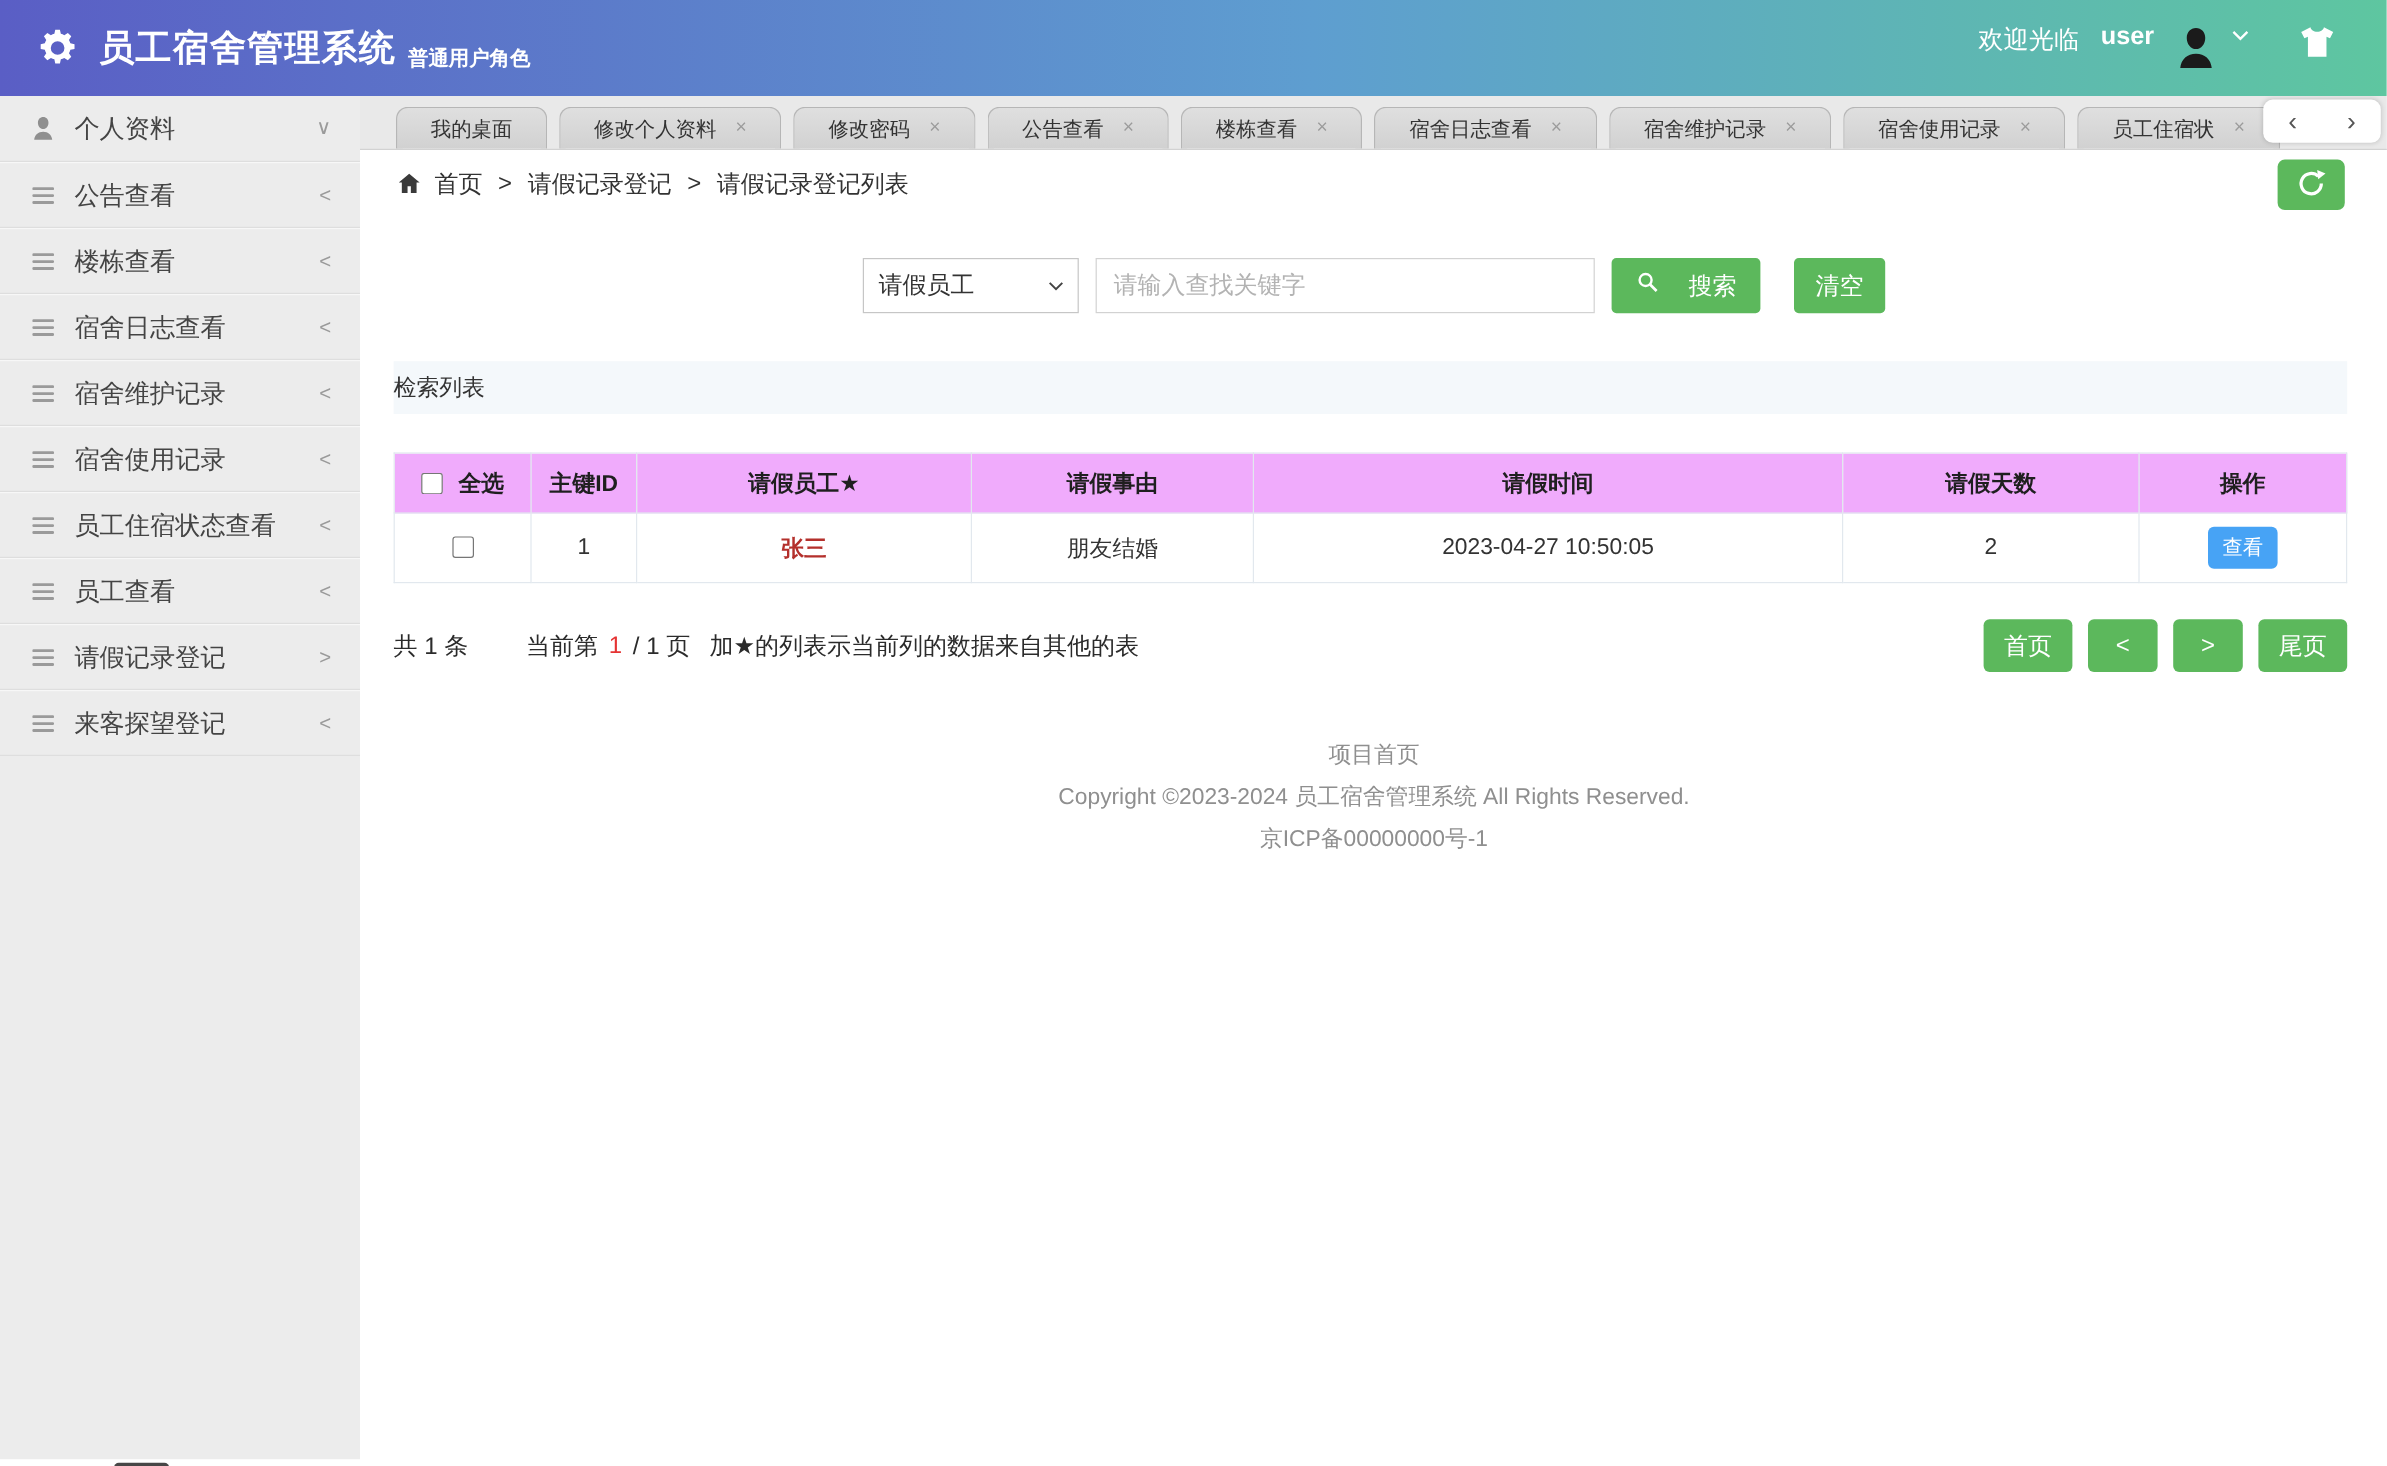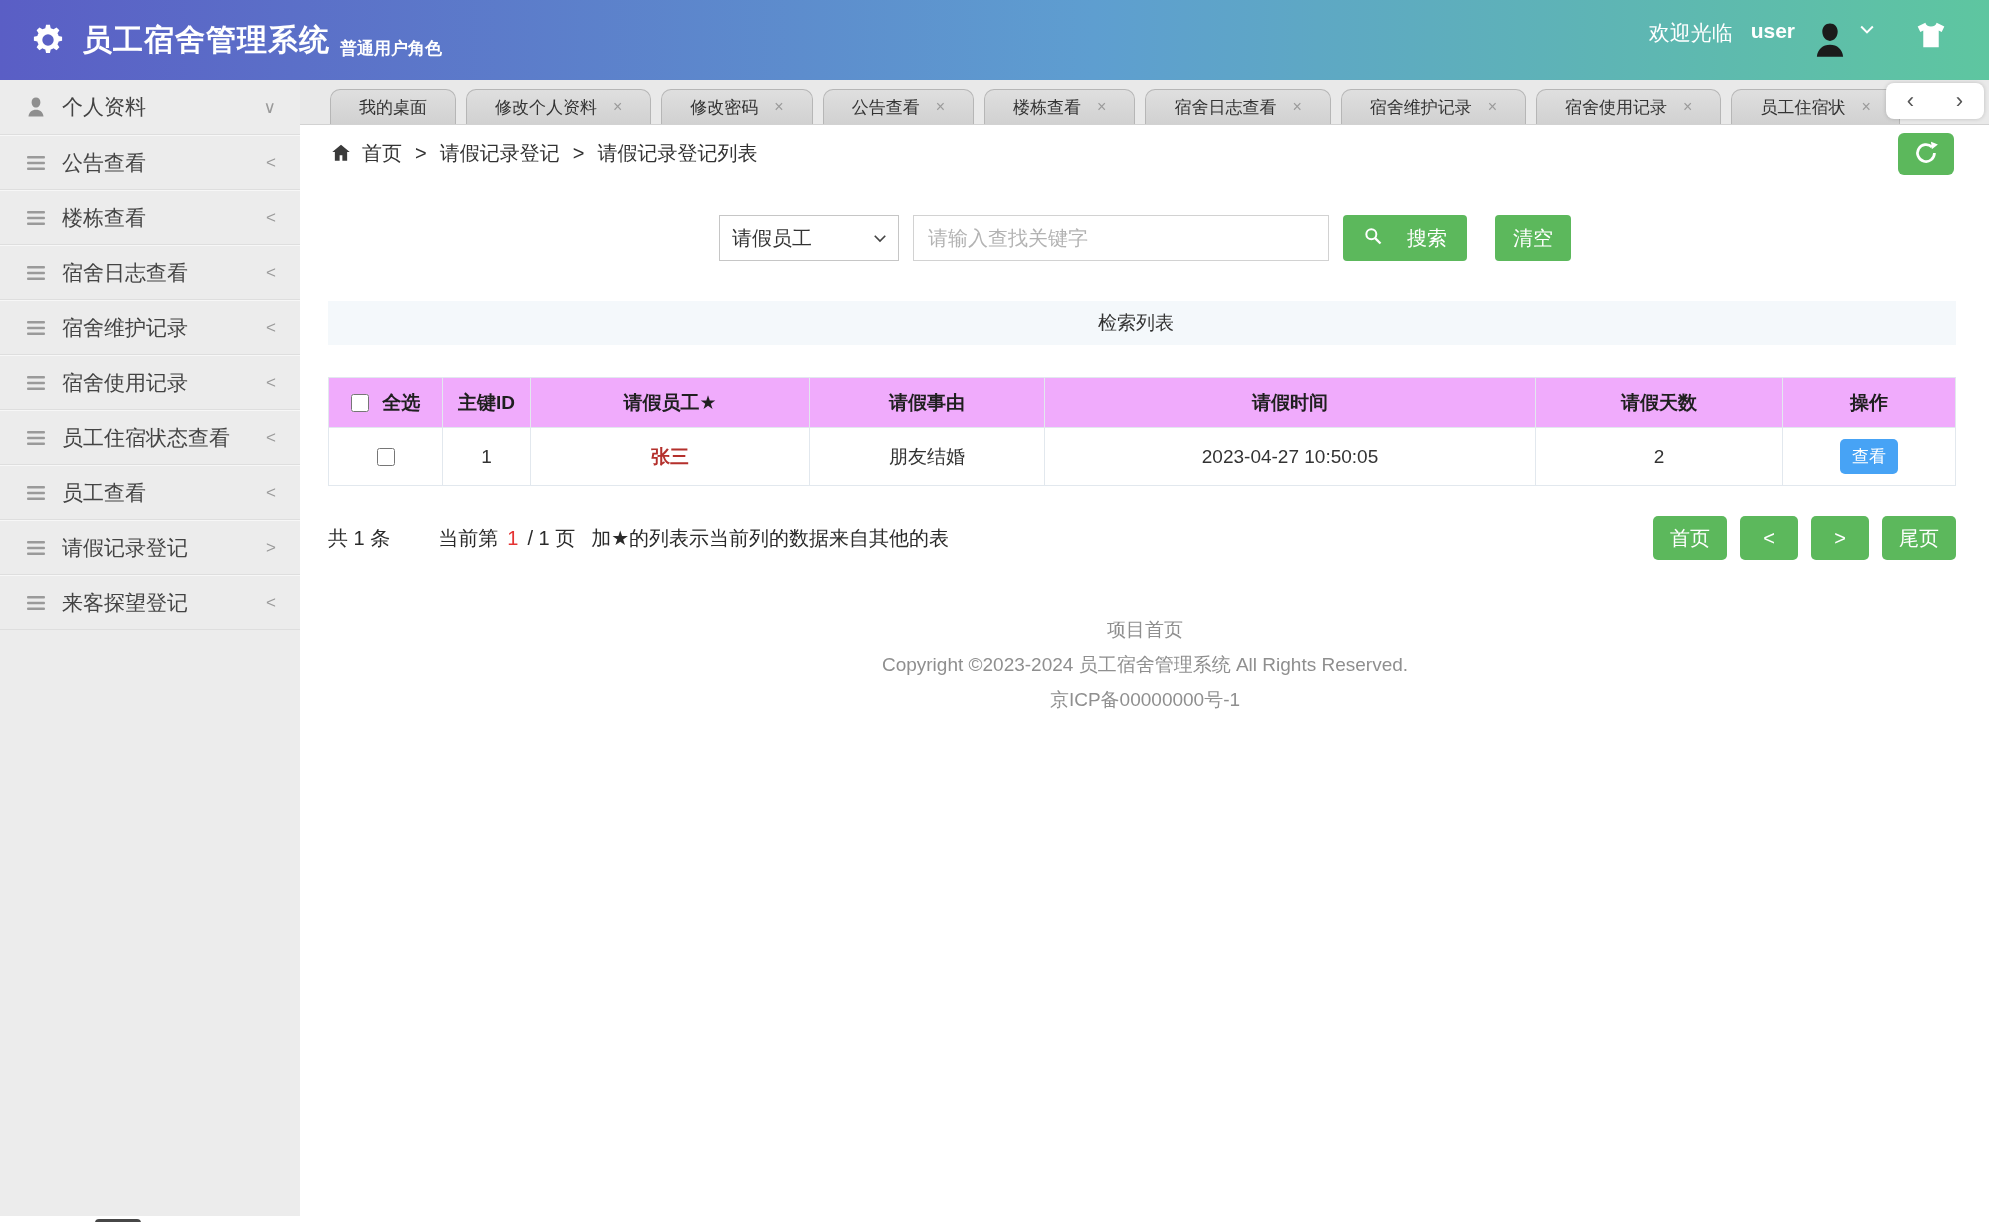"检索列表" .listbar { justify-content: center -> flex-start }
